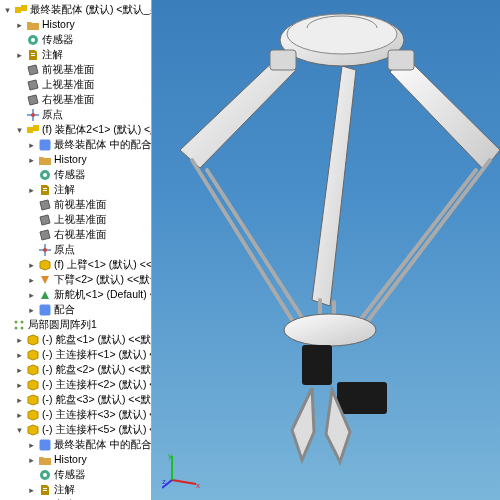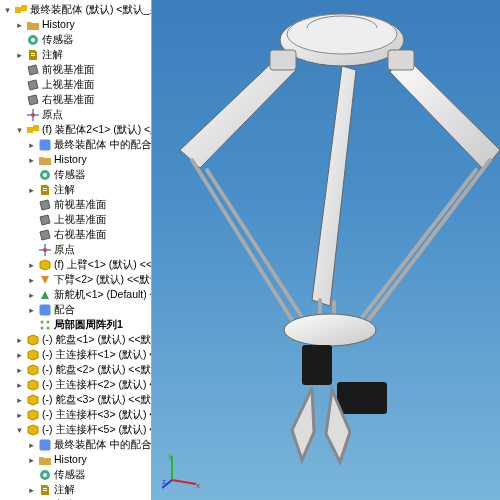"局部圆周阵列1" div.tree-row { font-weight: bold -> none; padding-left: 26px -> none }
